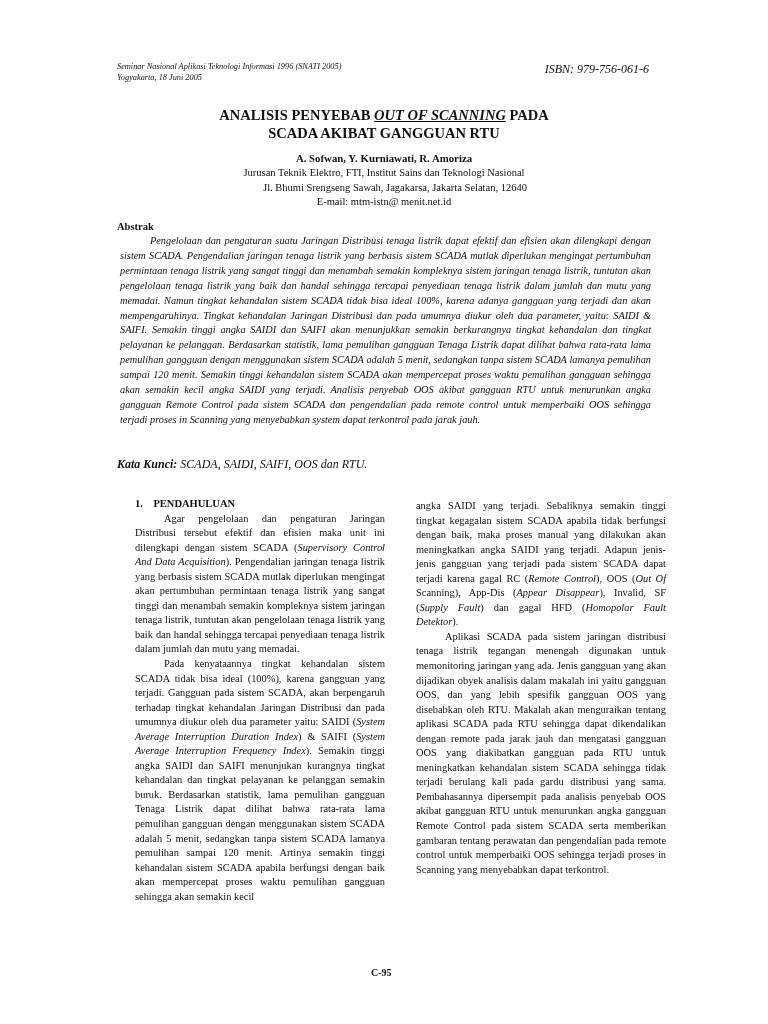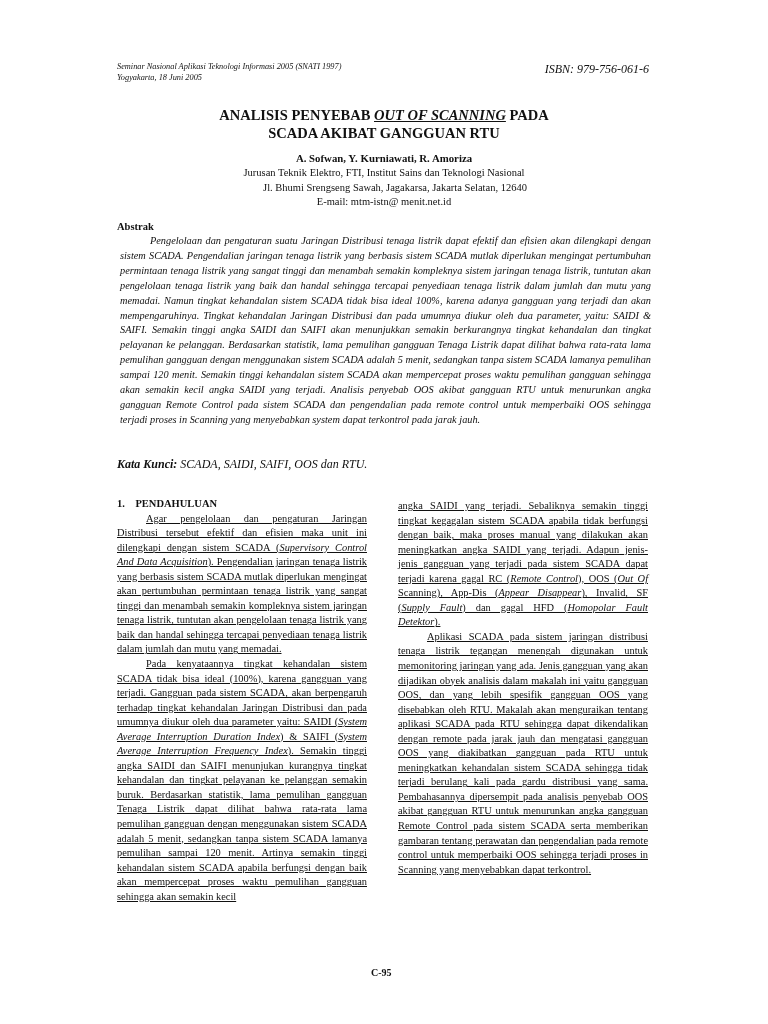"Seminar Nasional Aplikasi Teknologi" div { text: 2005 (SNATI 1997 -> 1996 (SNATI 2005 }
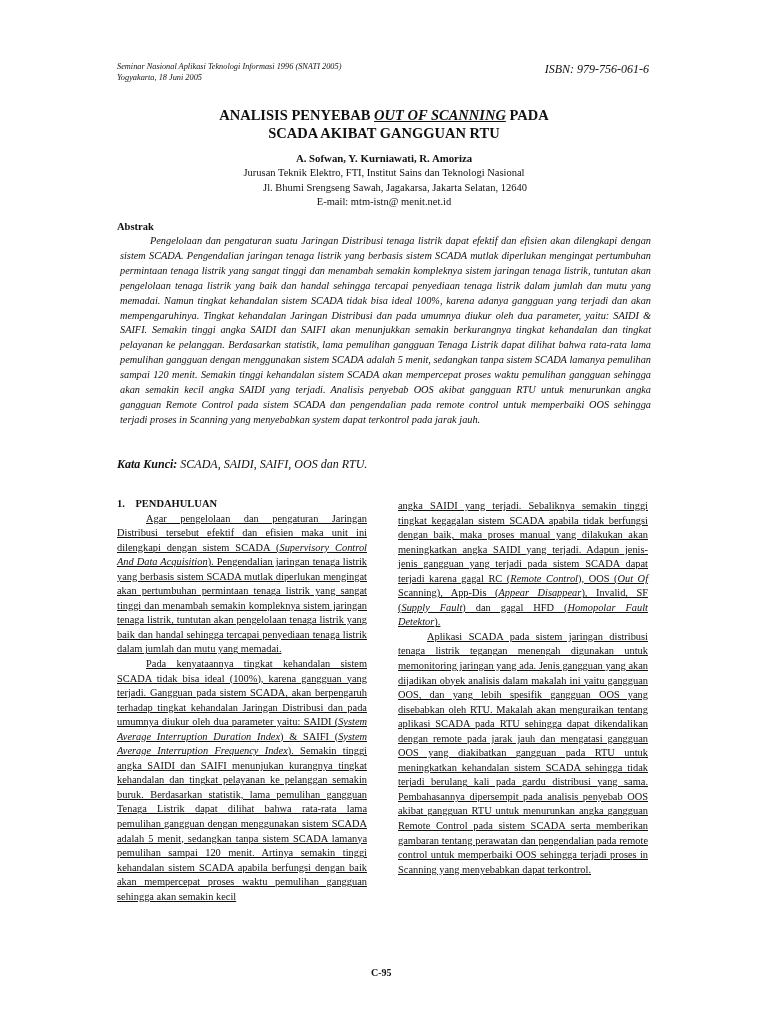"1. PENDAHULUAN" .col { margin-left: none -> 18px }
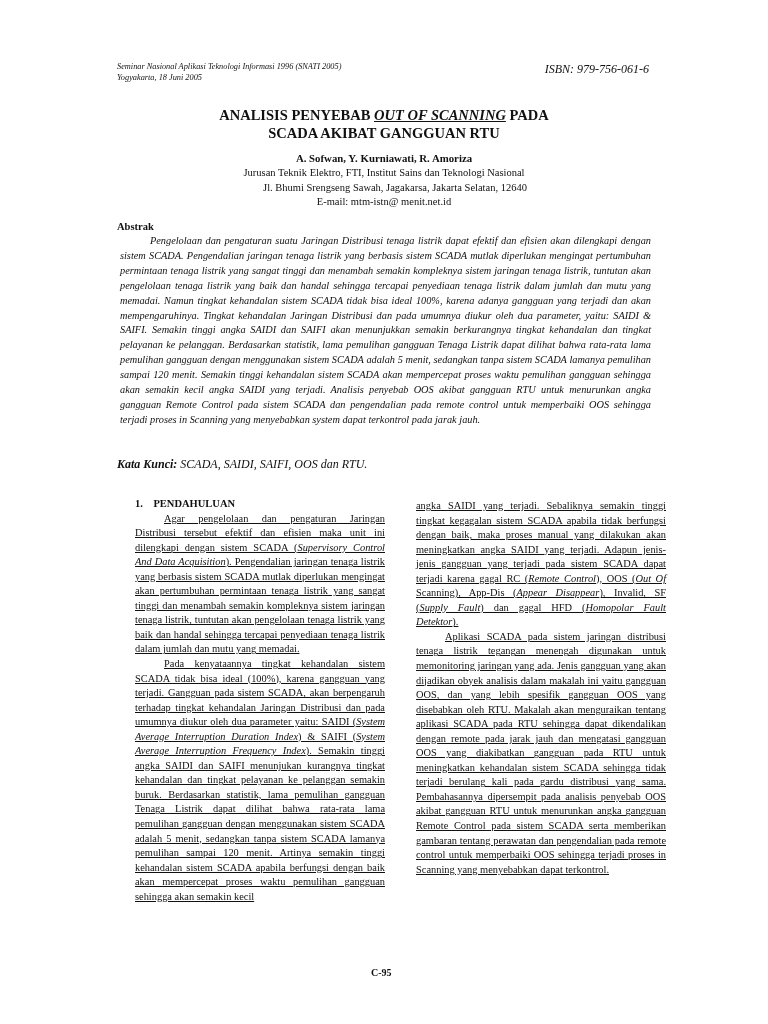"angka SAIDI yang terjadi. Sebaliknya" .p { text-decoration: underline -> none }
